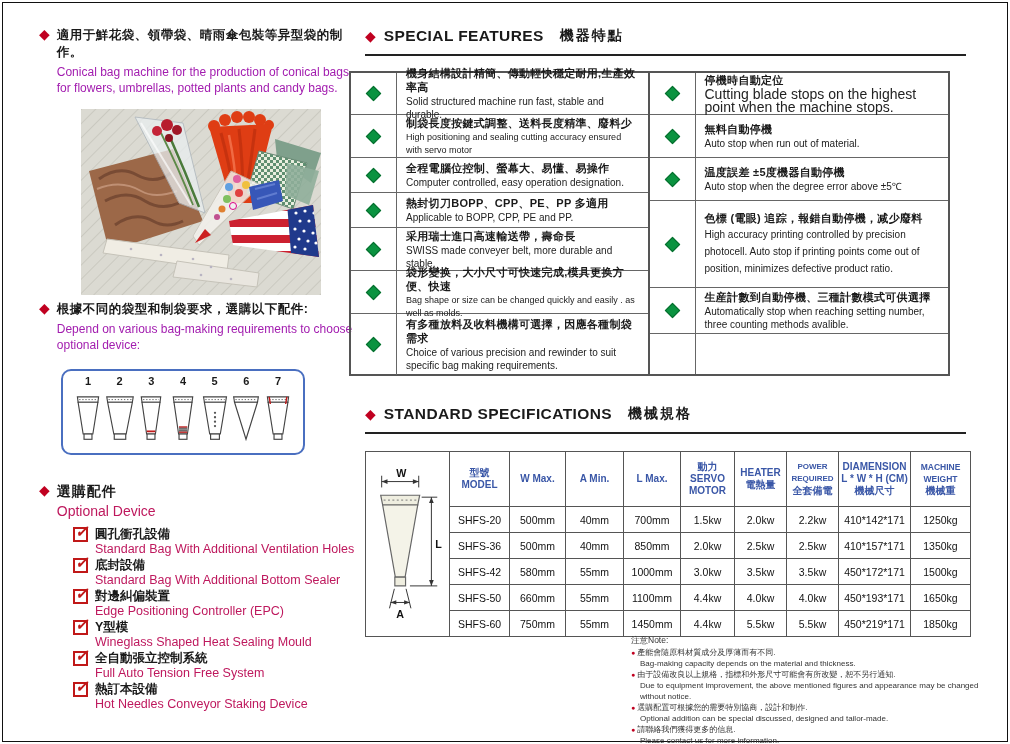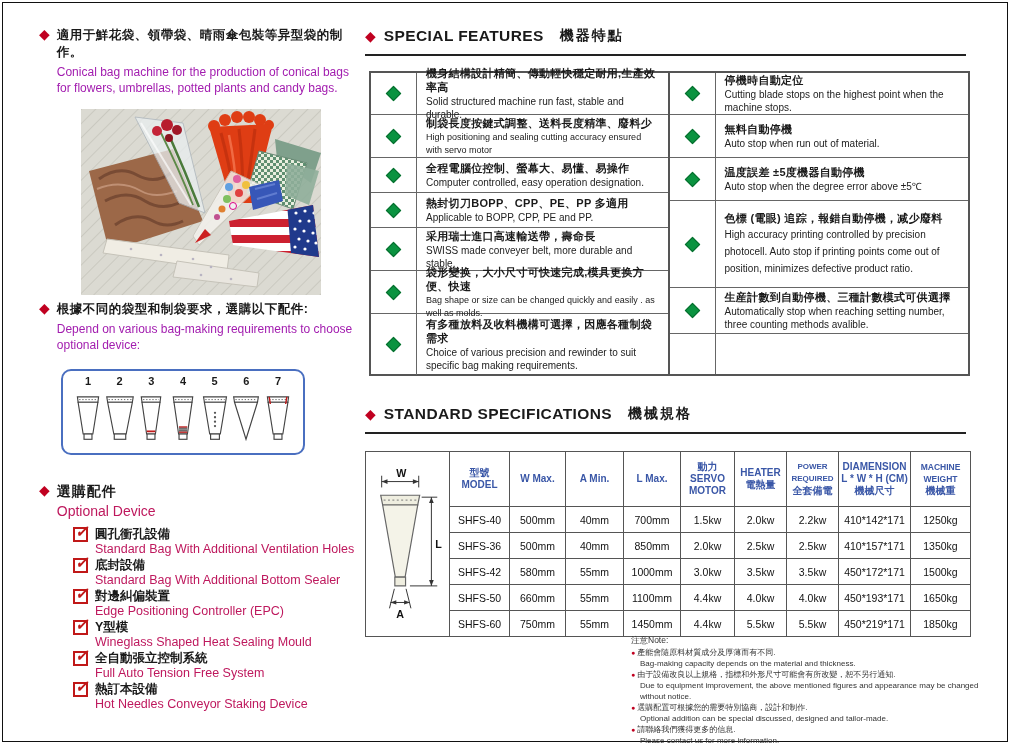"機身結構設計精簡、傳動輕快穩定耐用,生產效率高" div.abs { left: 366px -> 346px }
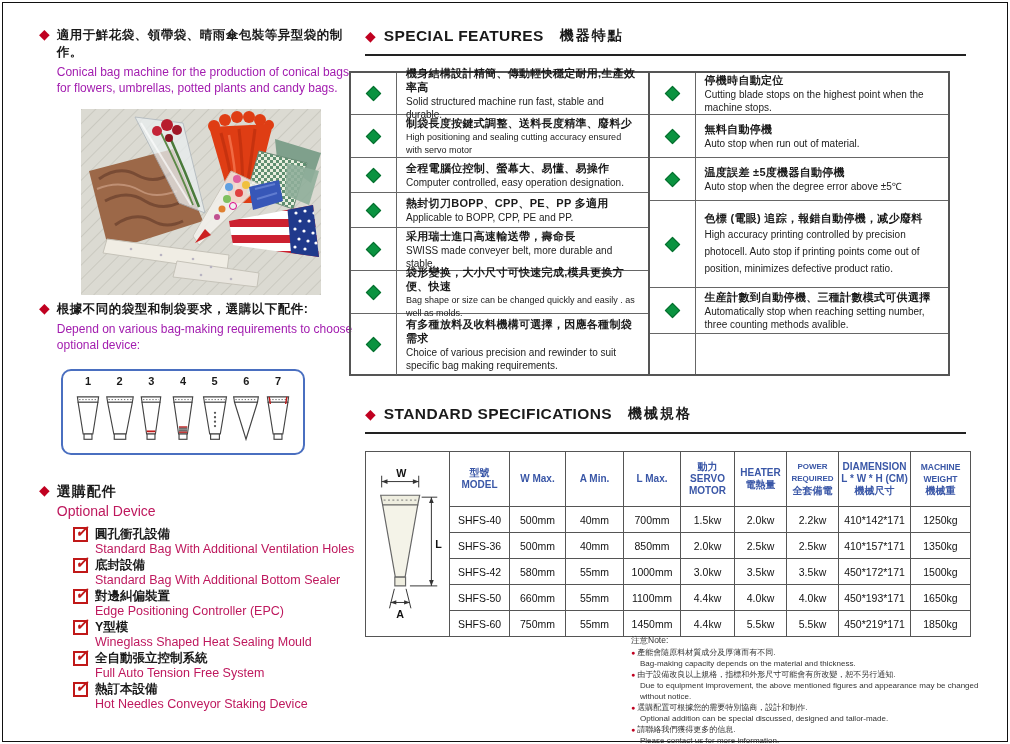"Cutting blade stops on the" div.en { font-size: 10px -> 14px }
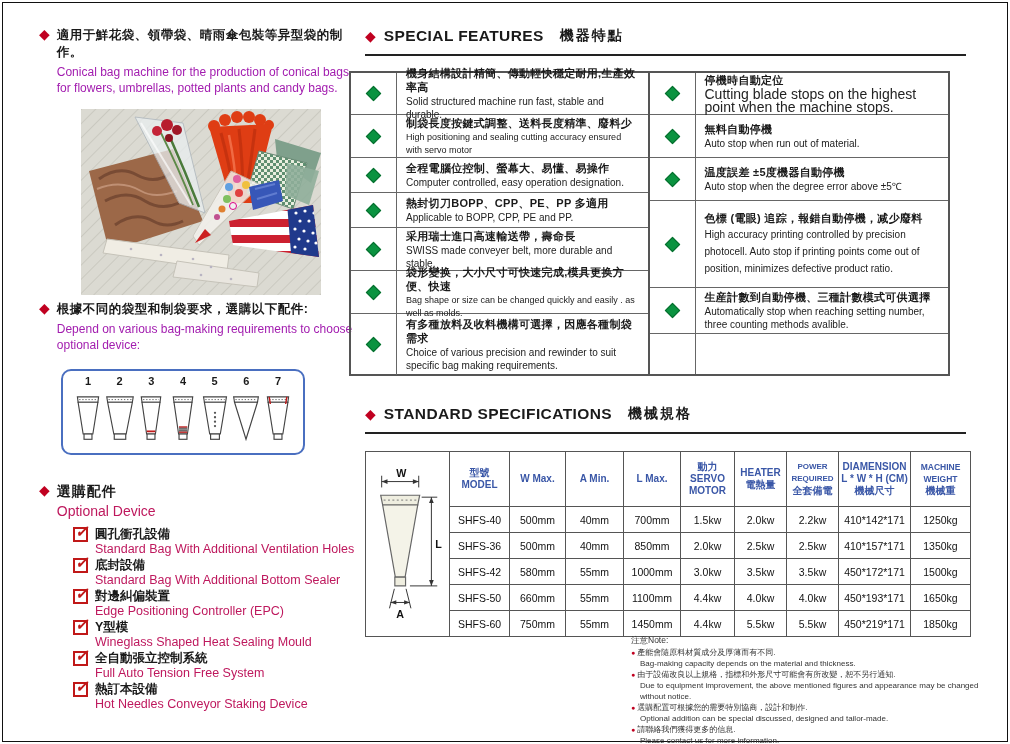"SHFS-40" td { text: SHFS-40 -> SHFS-20 }
